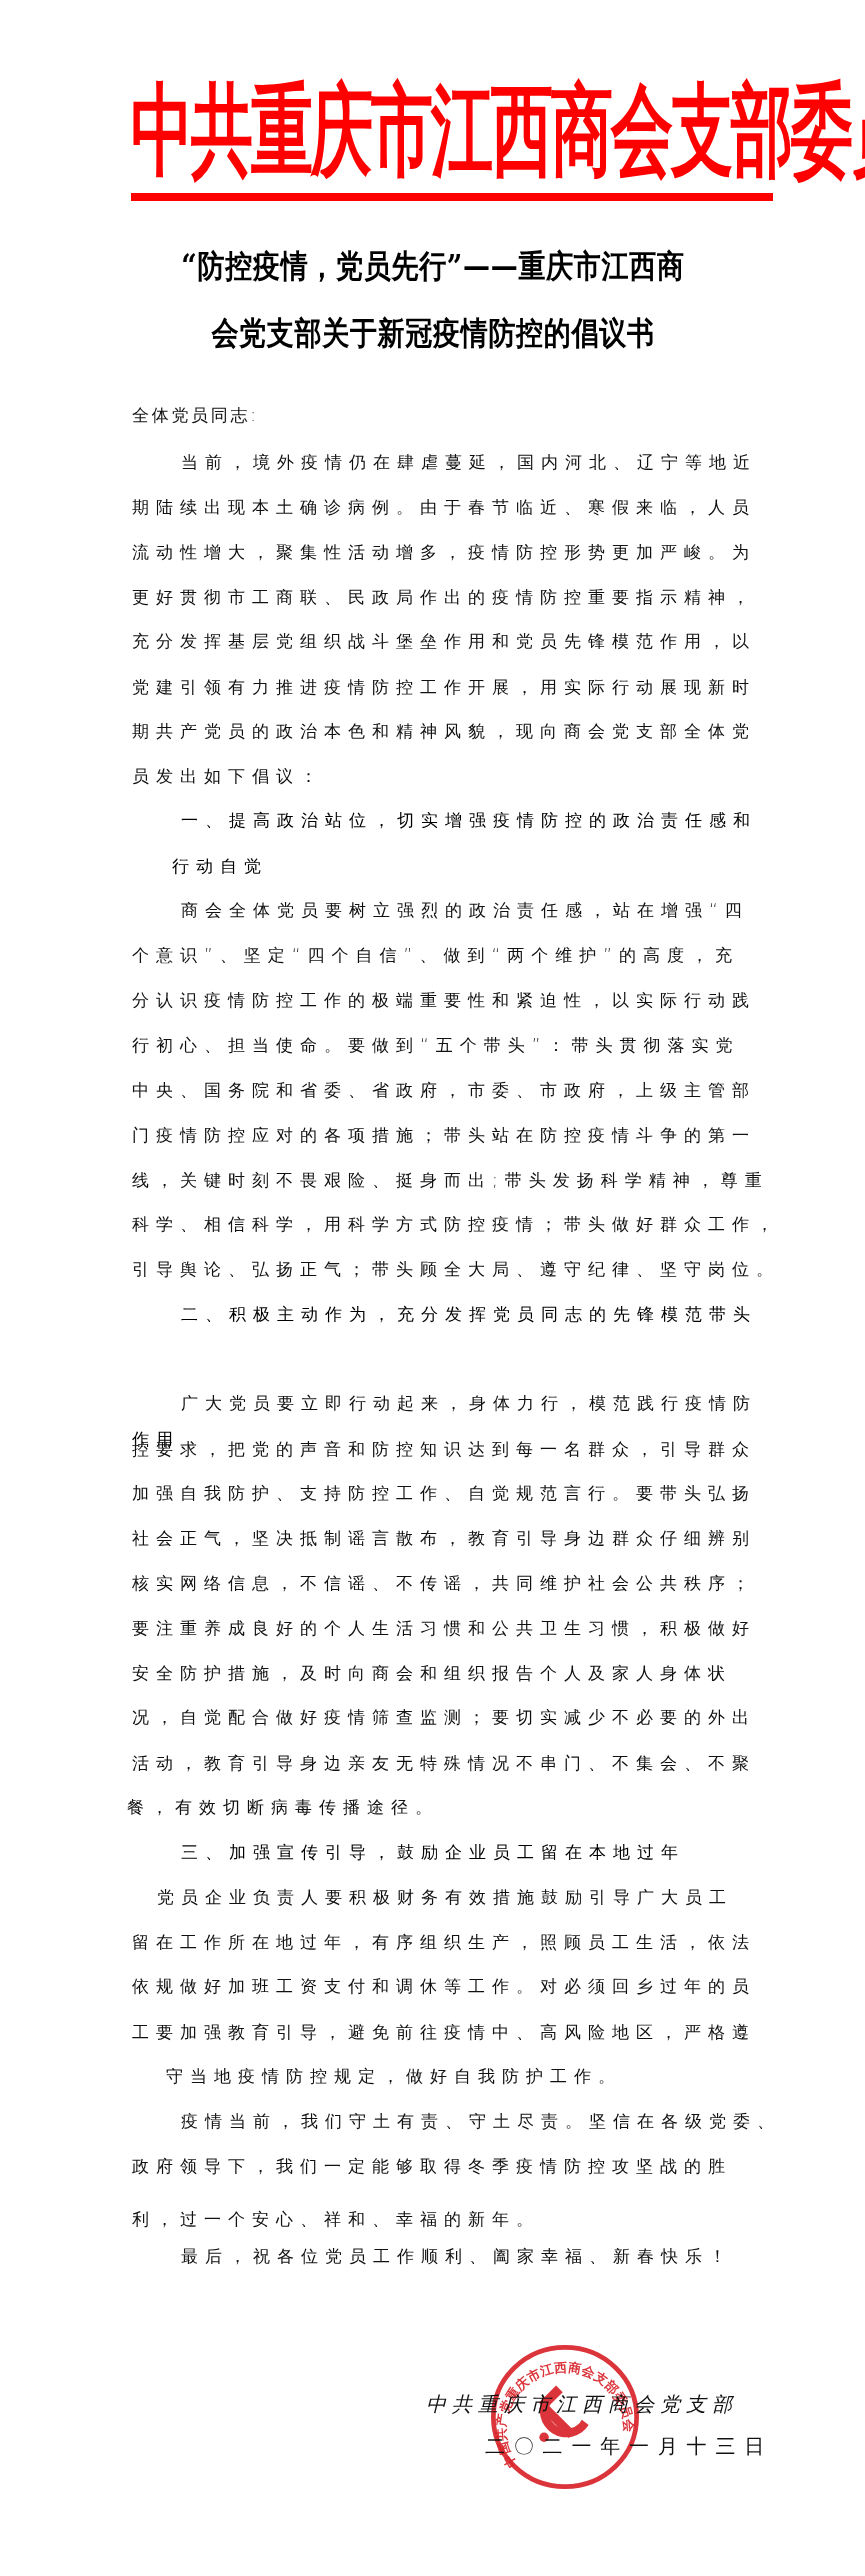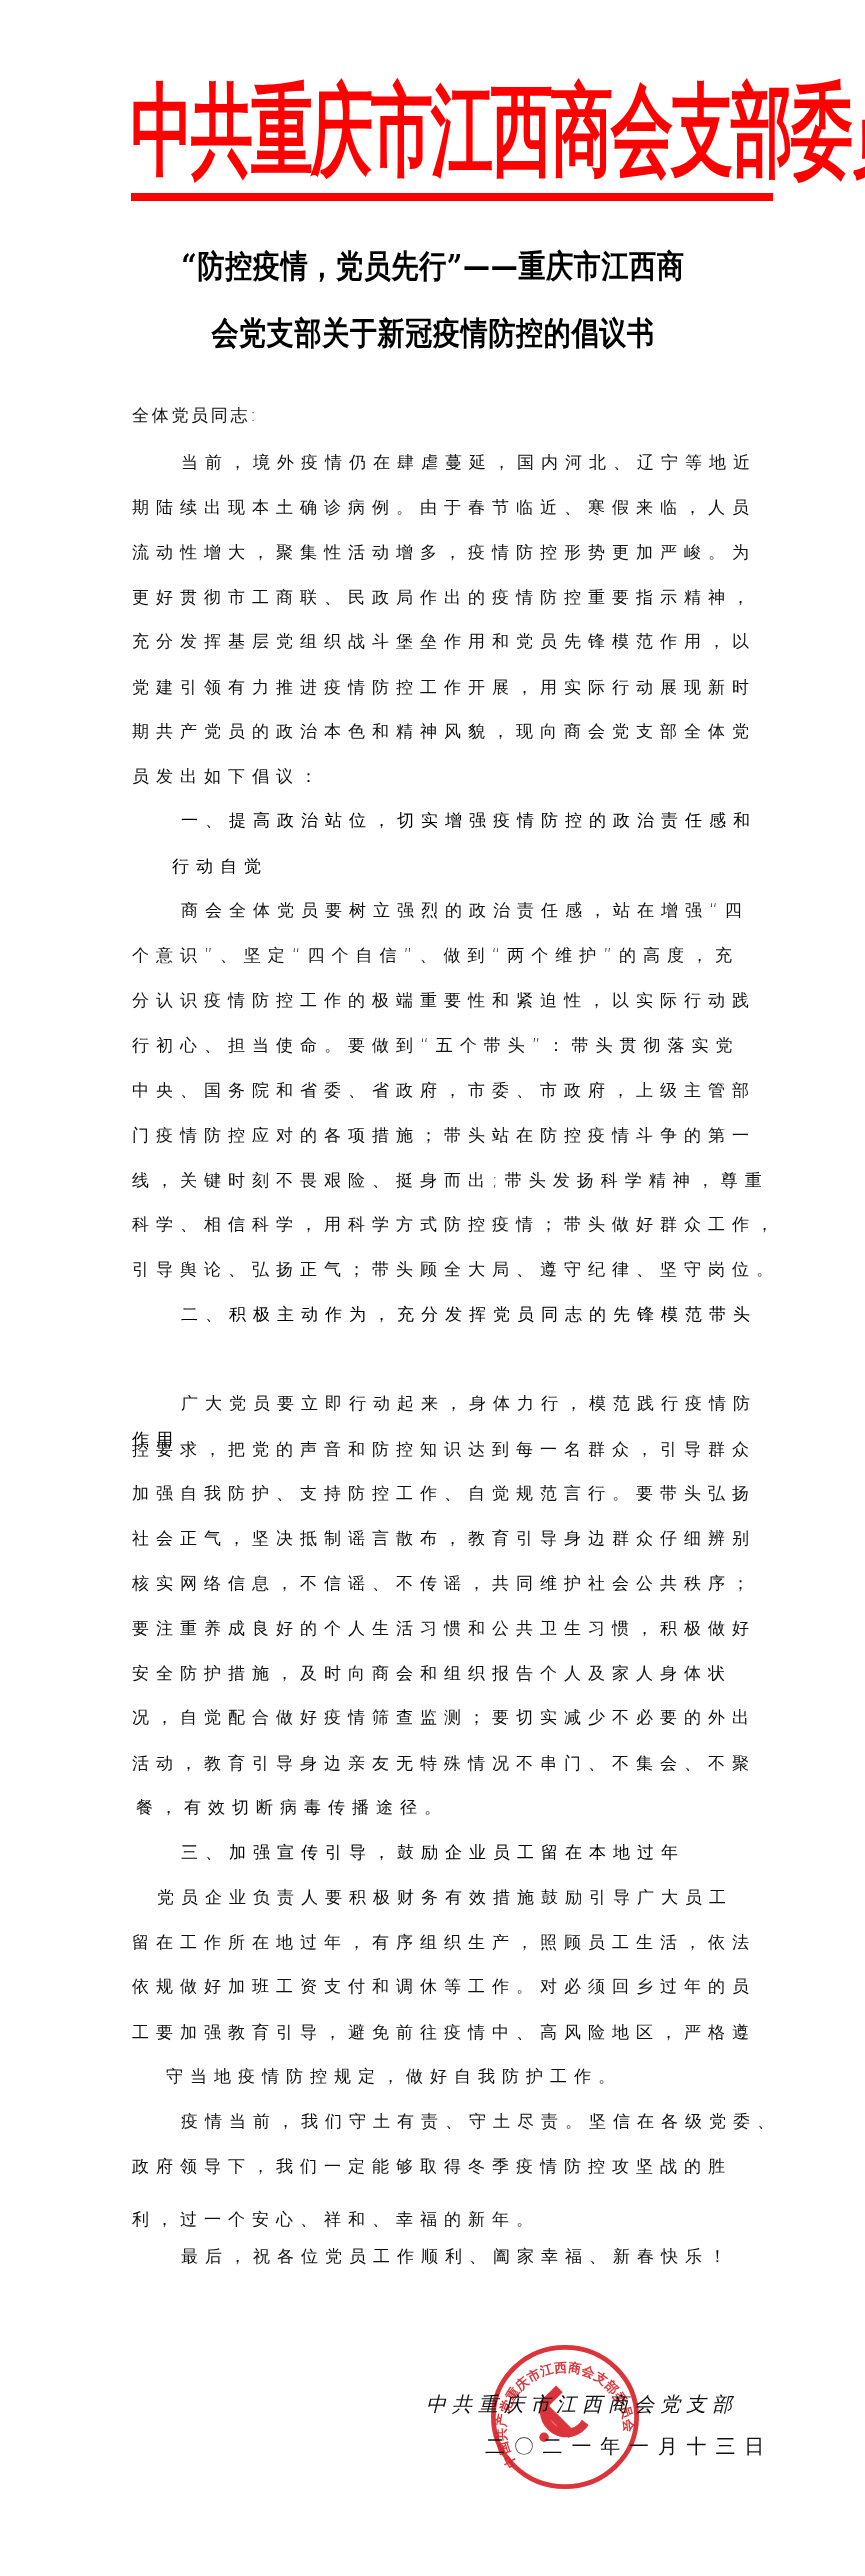"餐，有效切断病毒传播途径。" div.line { left: 136px -> 127px }
